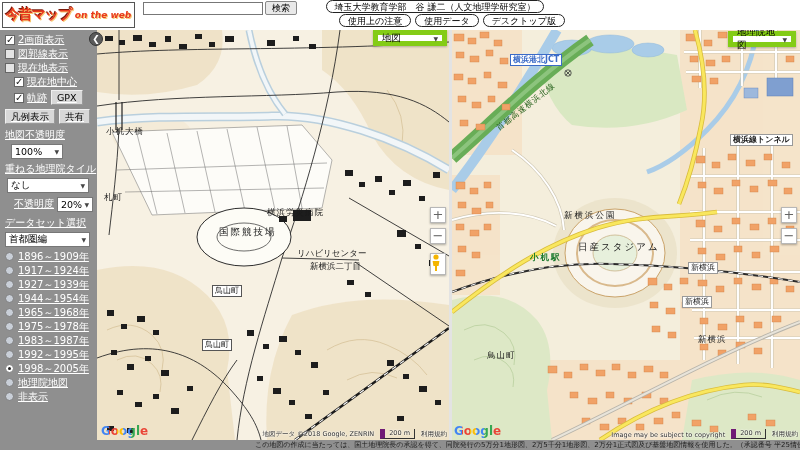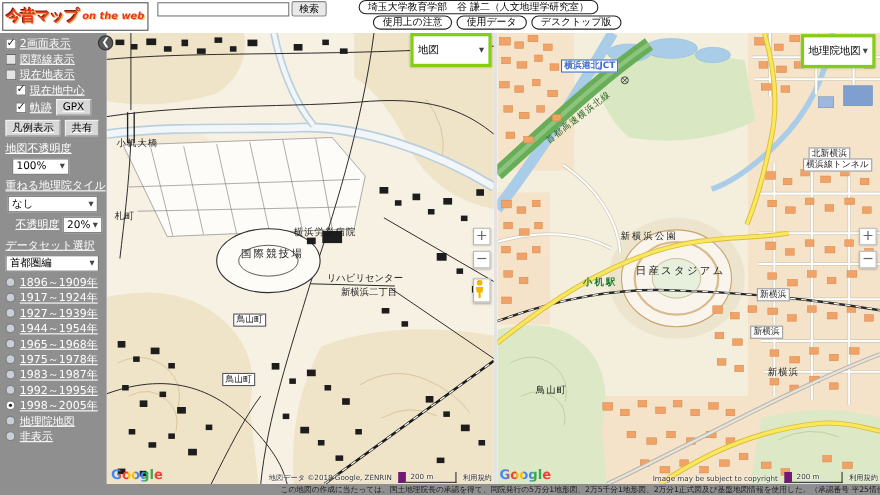"地図" .layer-select { border: 3px solid #84cc16 -> 5px solid #84cc16; height: 31px -> 16px; text-align: right -> none }
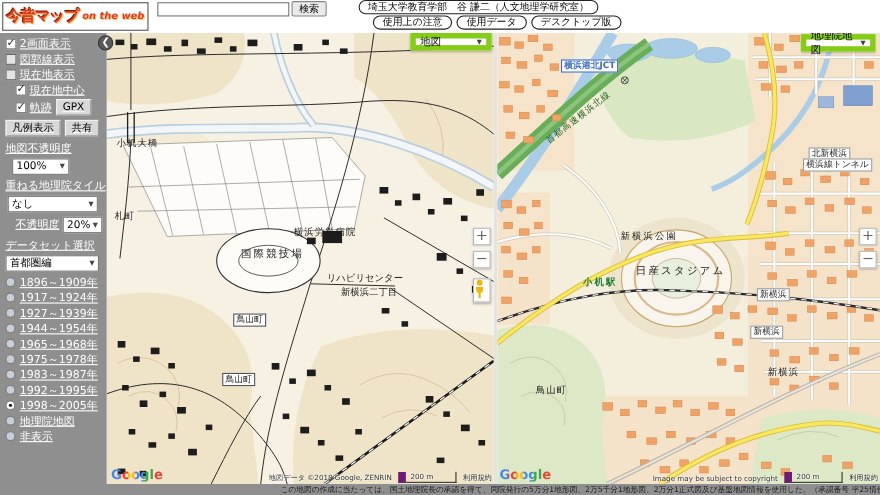"横浜線トンネル" span.mlabel { font-weight: none -> bold; top: 114px -> 104px }
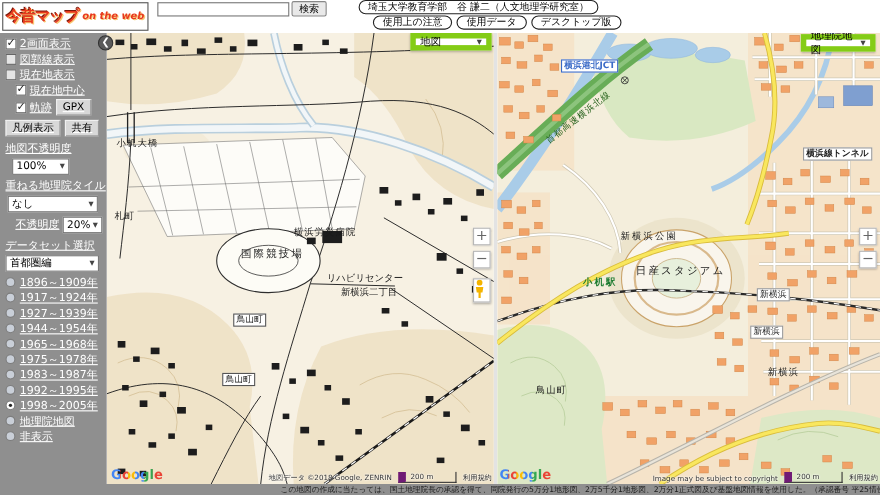"200 m" .scale { border-left: 7px solid #701a75 -> 5px solid #701a75; padding: 0 20px 1px 4px -> 0 4px 1px 4px }
